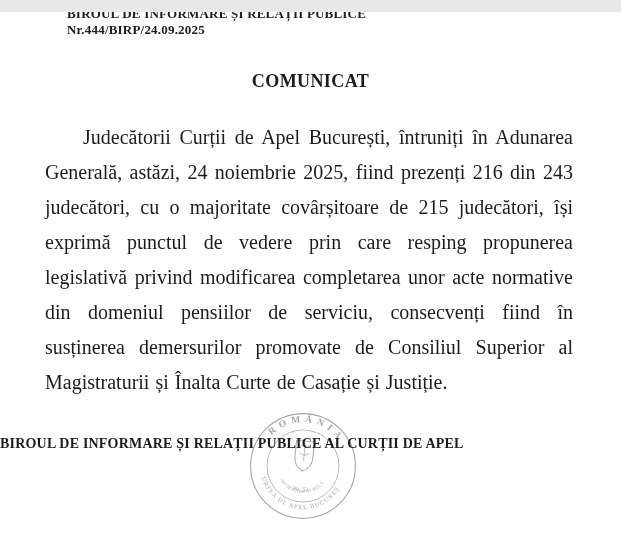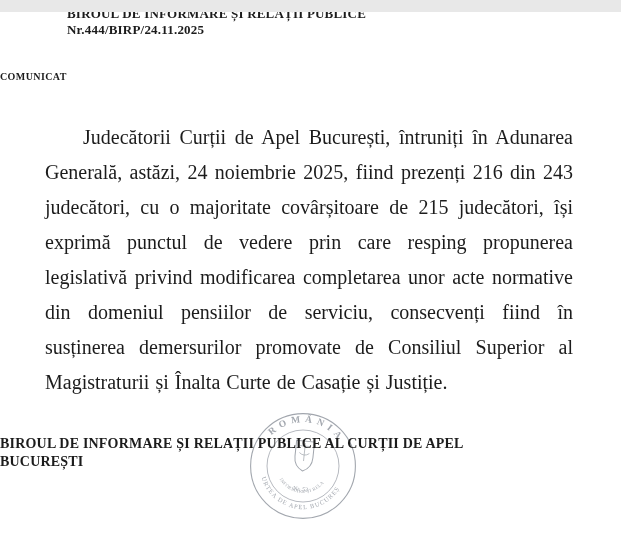"Nr.444/BIRP/24.11.2025" div { text: Nr.444/BIRP/24.11.2025 -> Nr.444/BIRP/24.09.2025 }
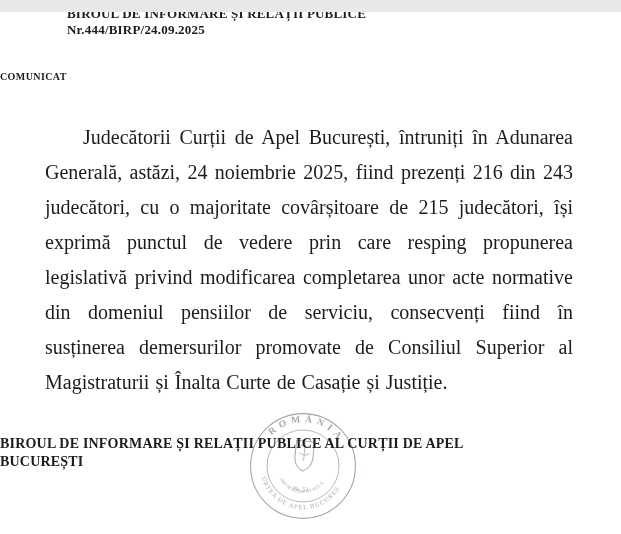"COMUNICAT" .doc-title { font-size: 10px -> 18px; text-align: left -> center }
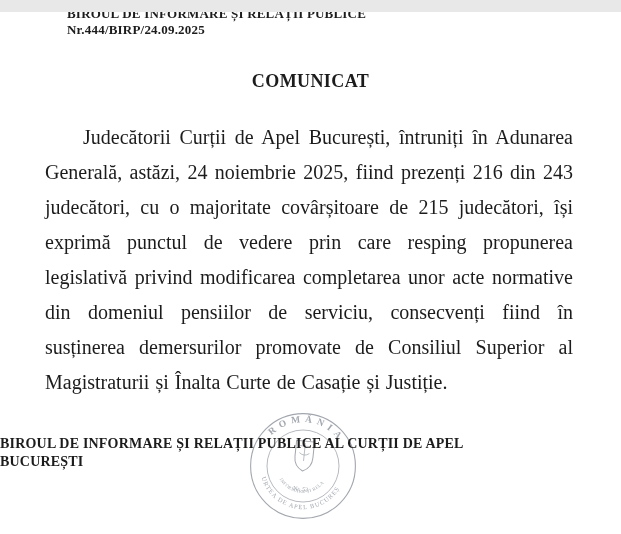"BUCUREȘTI" div { html: <div>BUCUREȘTI</div> -> none }
